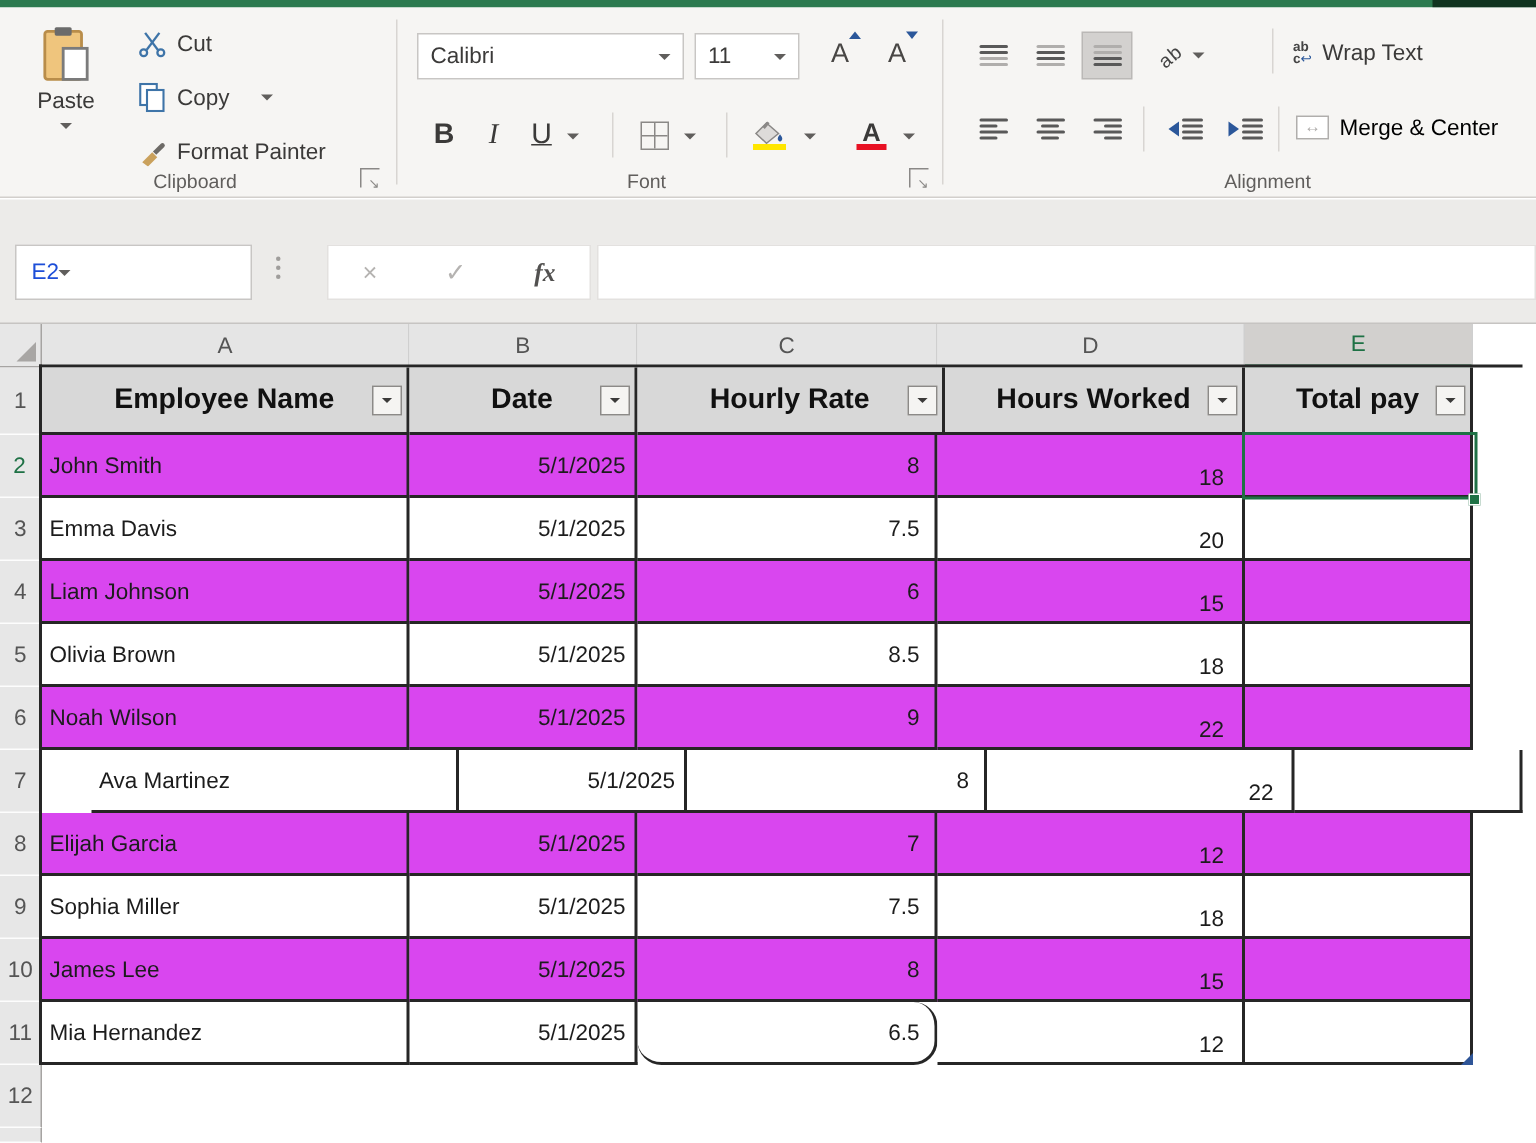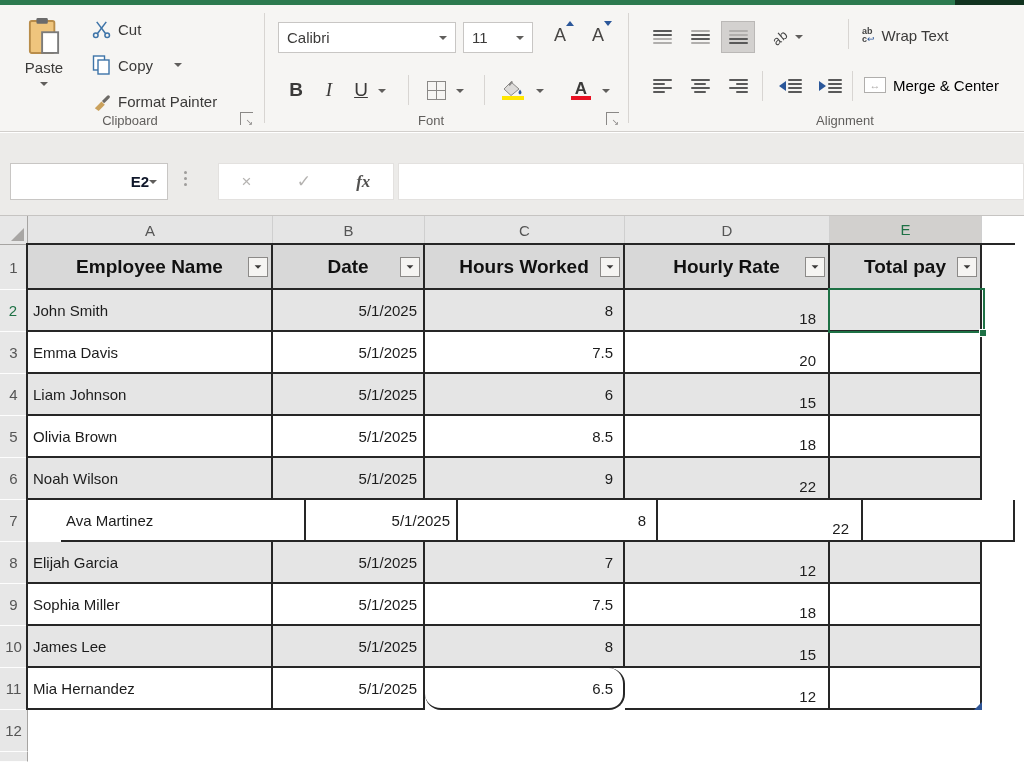"E2" #name-box { color: #0f172a -> #1d4ed8; font-weight: bold -> none; justify-content: flex-end -> flex-start }
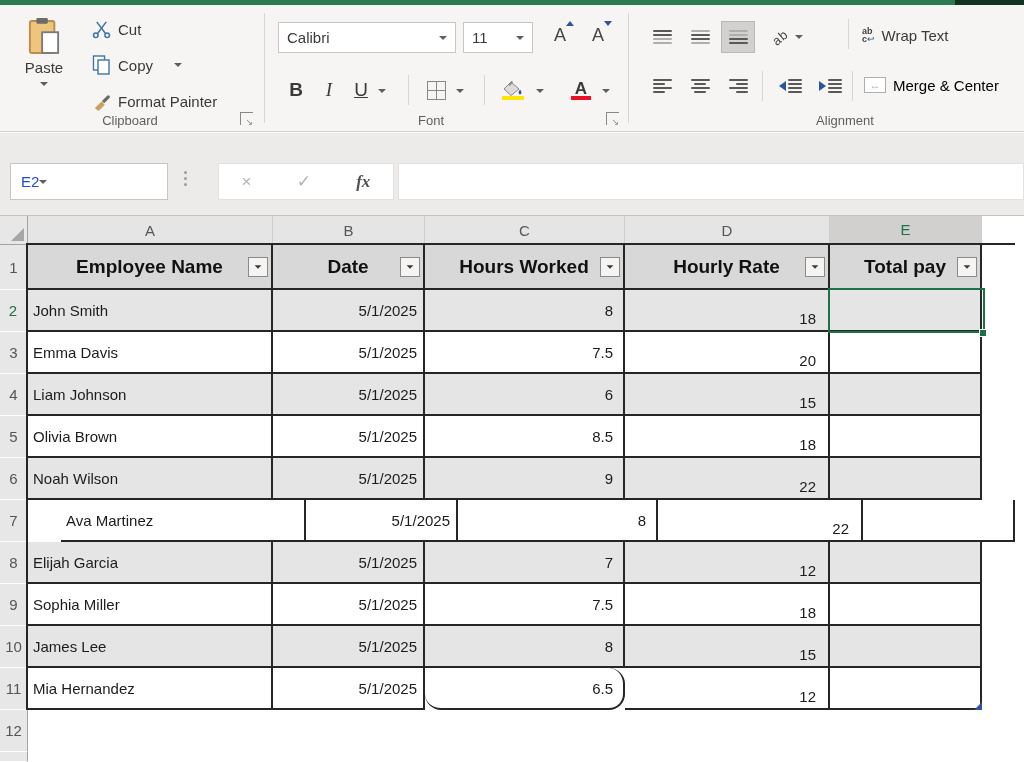"Hours Worked" div.th { order: before "Hourly Rate" -> after "Hourly Rate" }
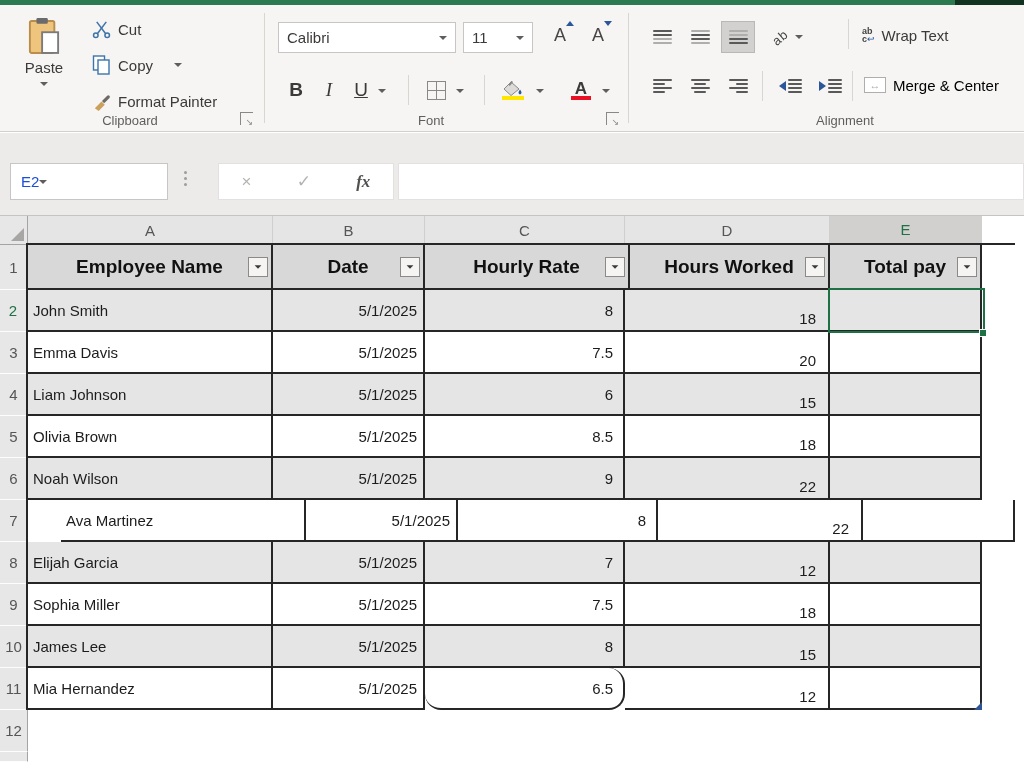"John Smith" .tr.band .td { background: #e5e5e5 -> #d946ef }
